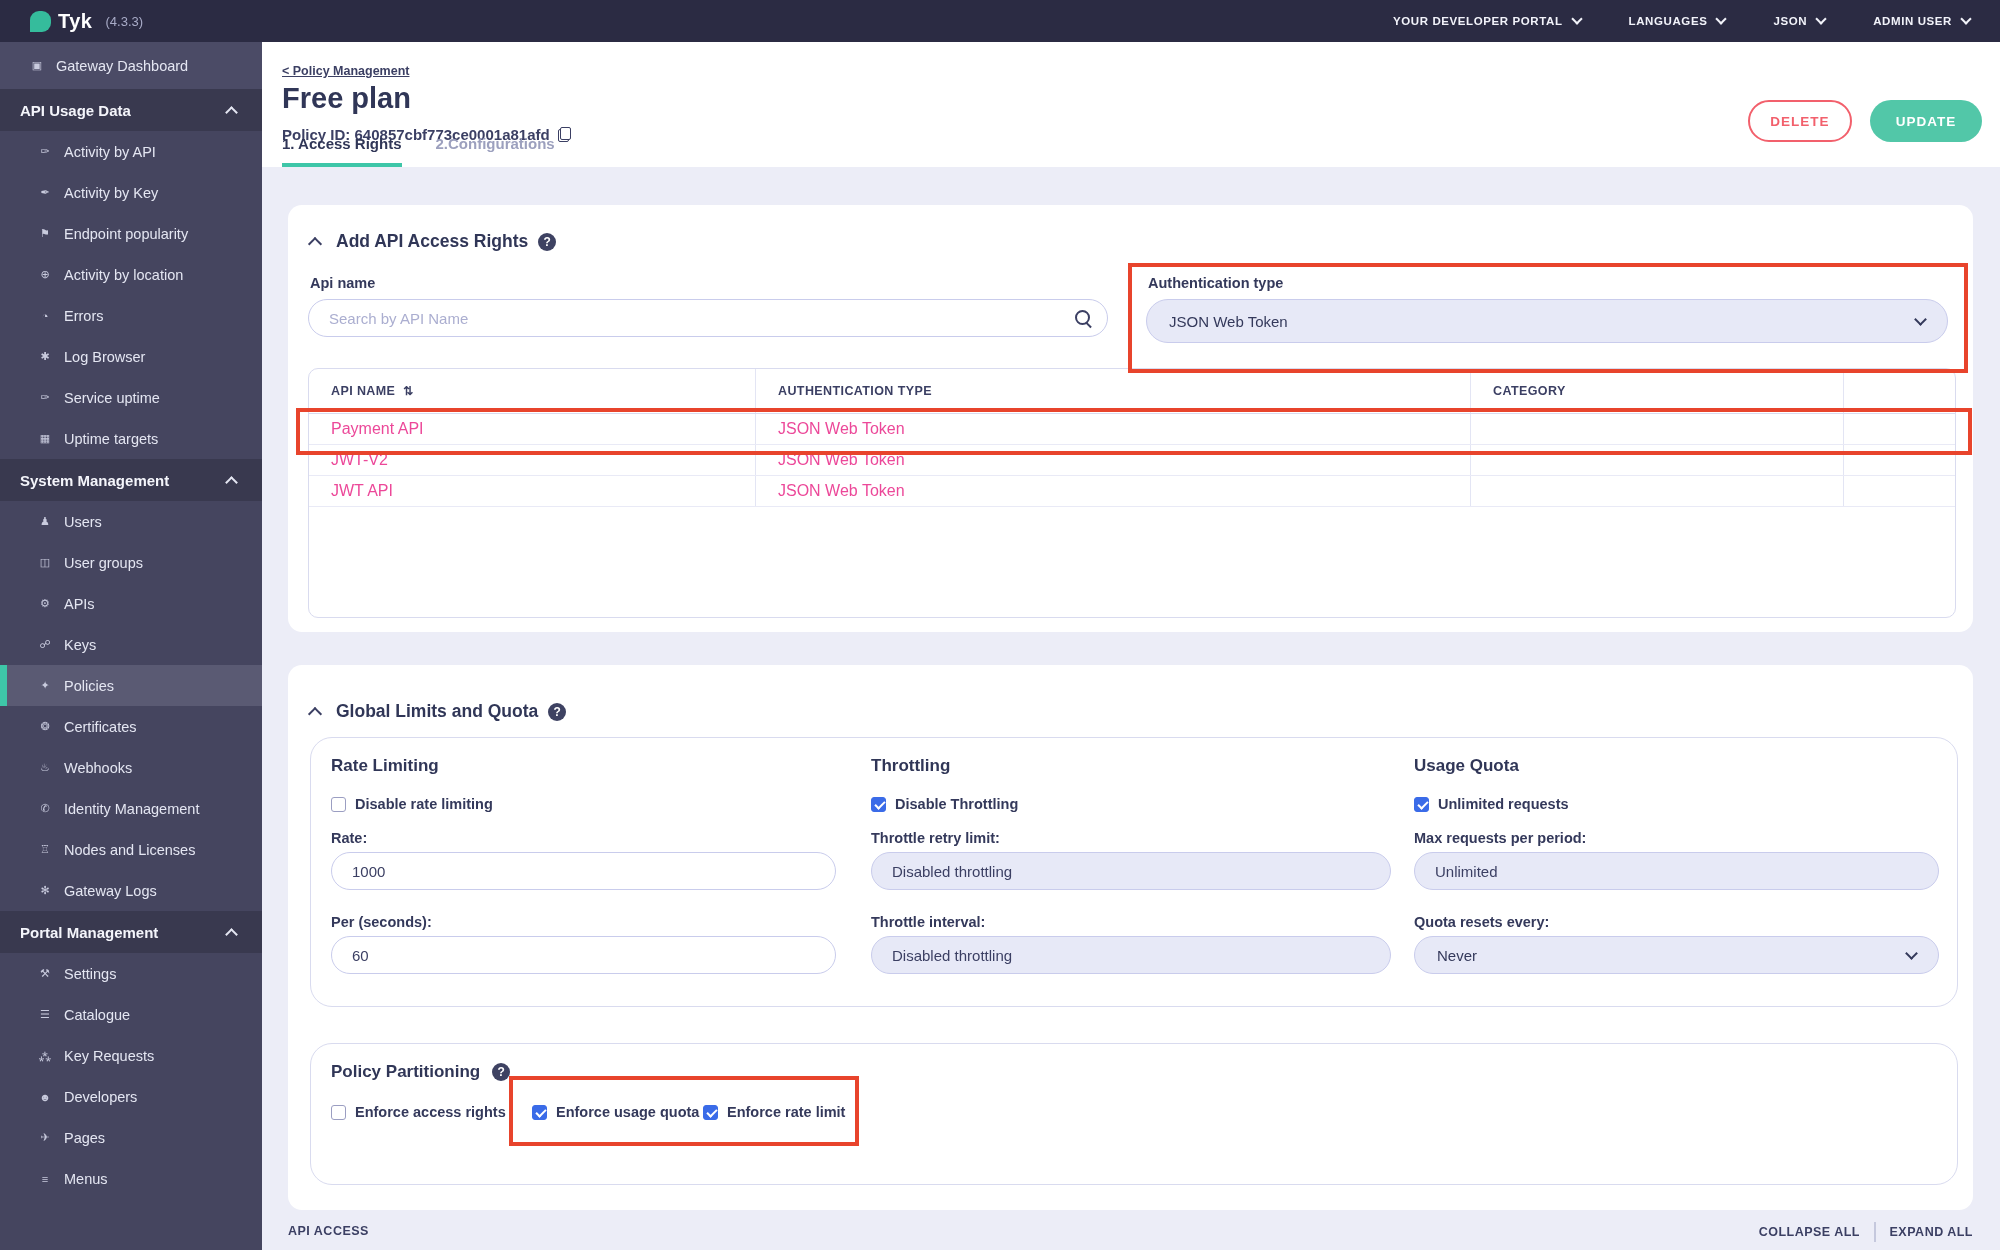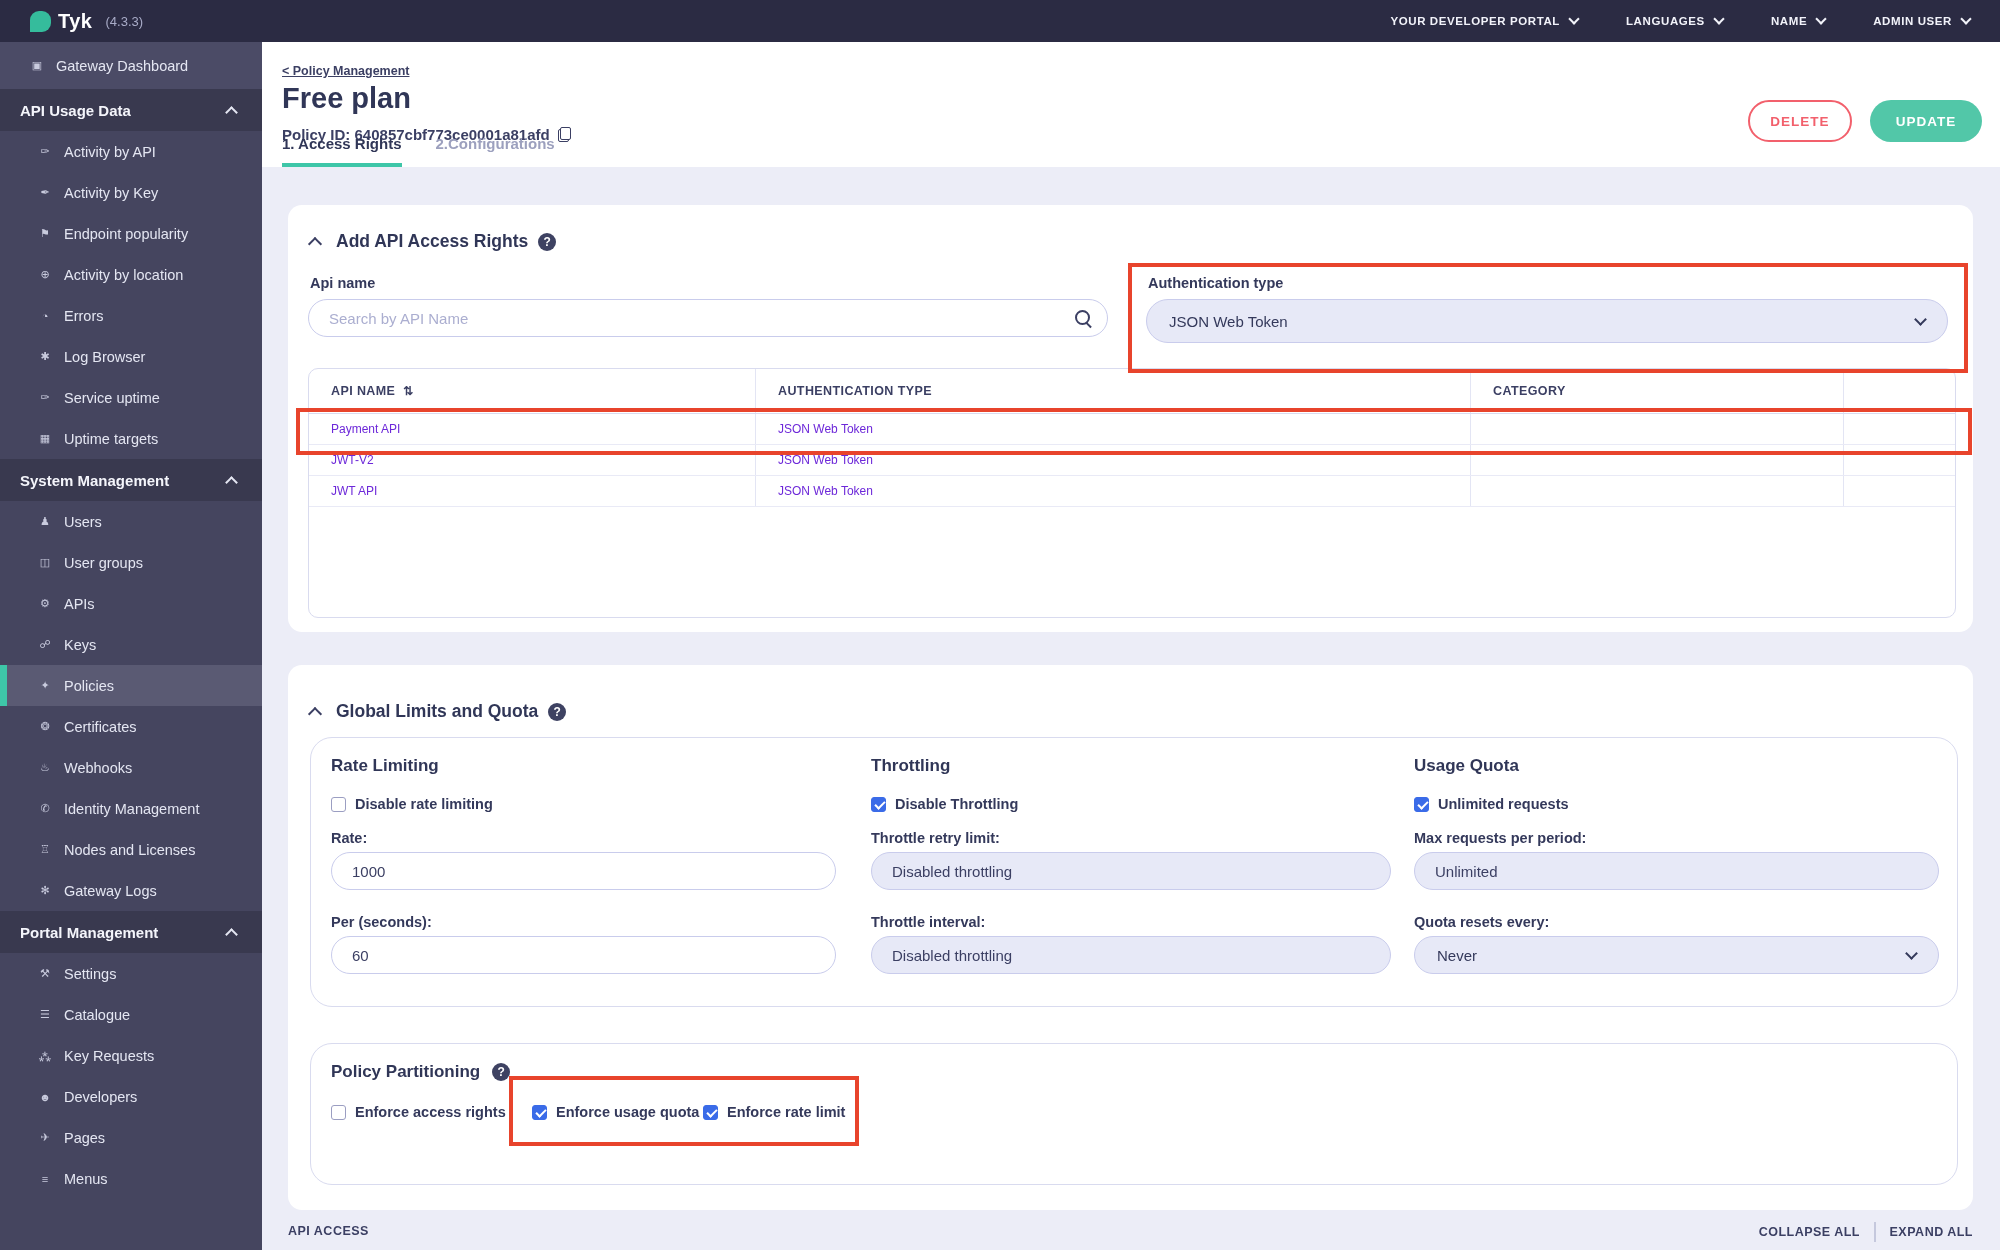"NAME" span { text: NAME -> JSON }
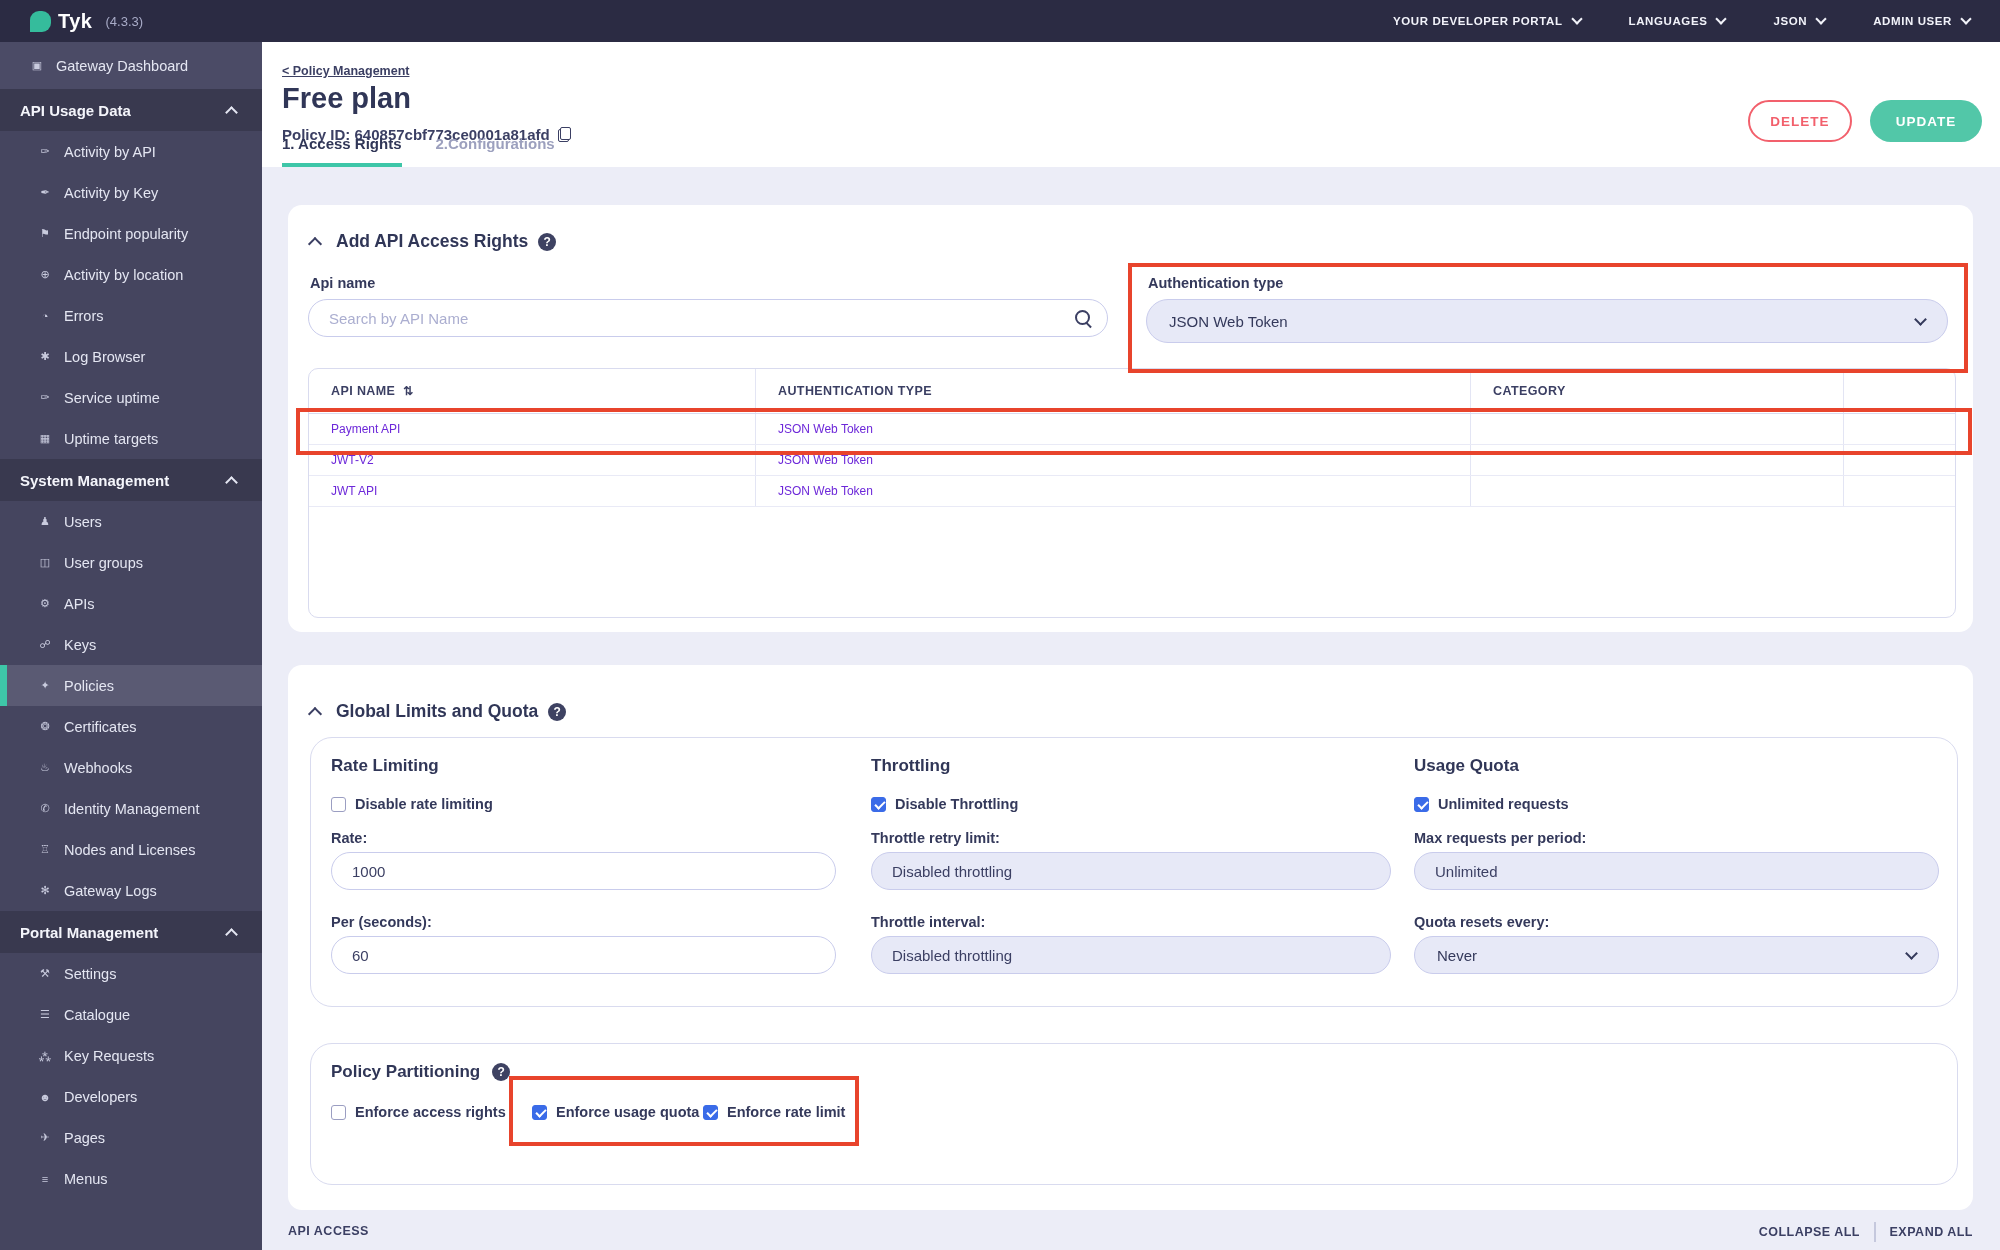"Payment API" .tcell { color: #6d28d9 -> #ec4899; font-size: 12px -> 16px }
